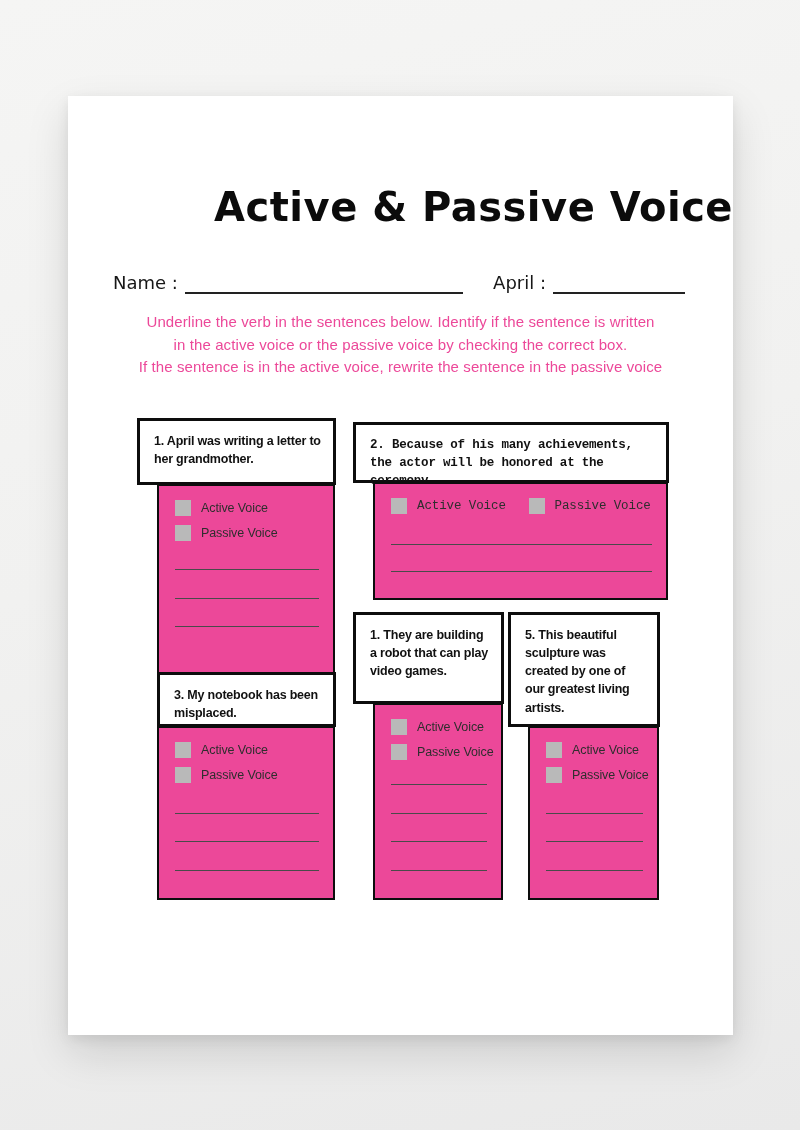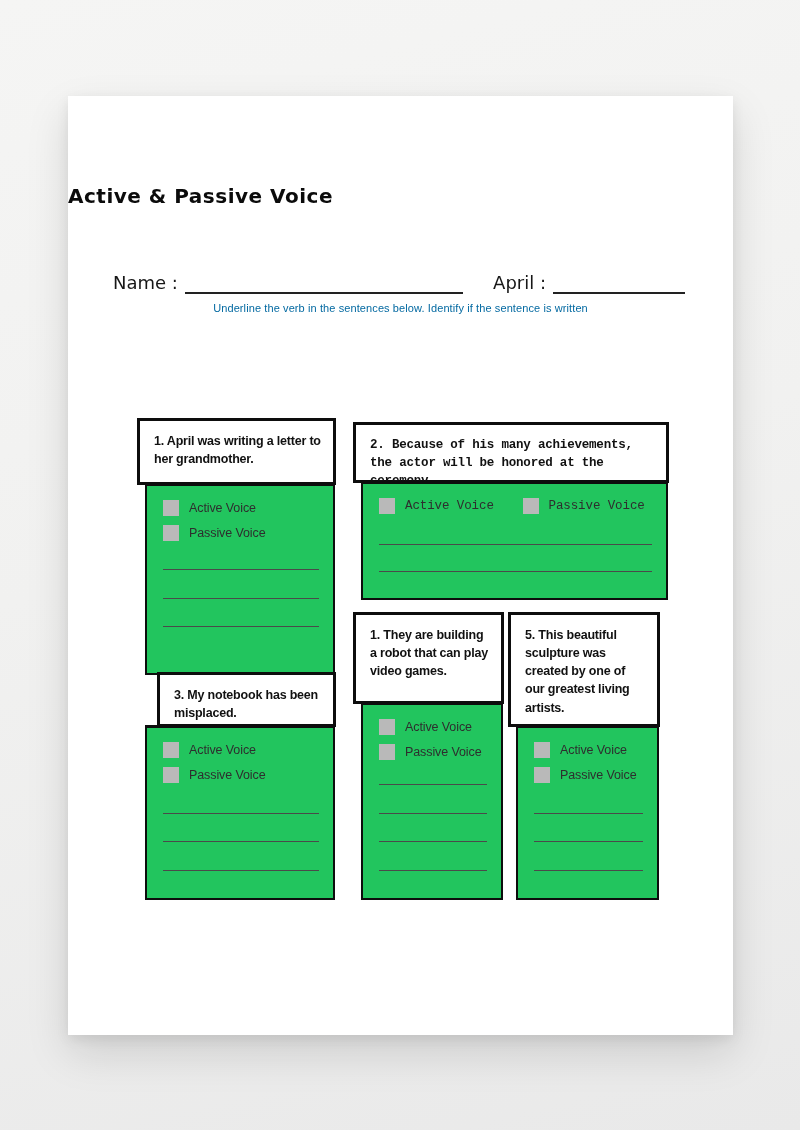"Active & Passive Voice" .title { font-size: 20px -> 40px; text-align: left -> right }
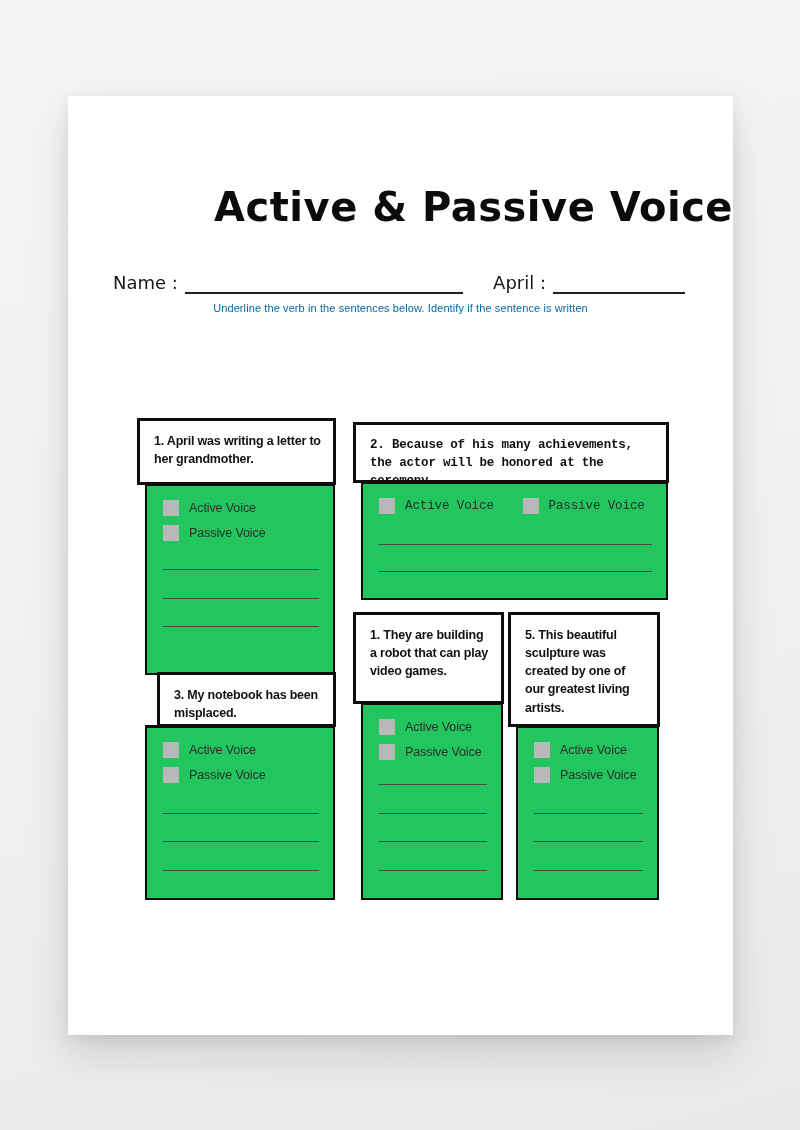"Underline the verb in the" .instructions { color: #0369a1 -> #ec4899; font-size: 11px -> 15px; top: 201px -> 215px }
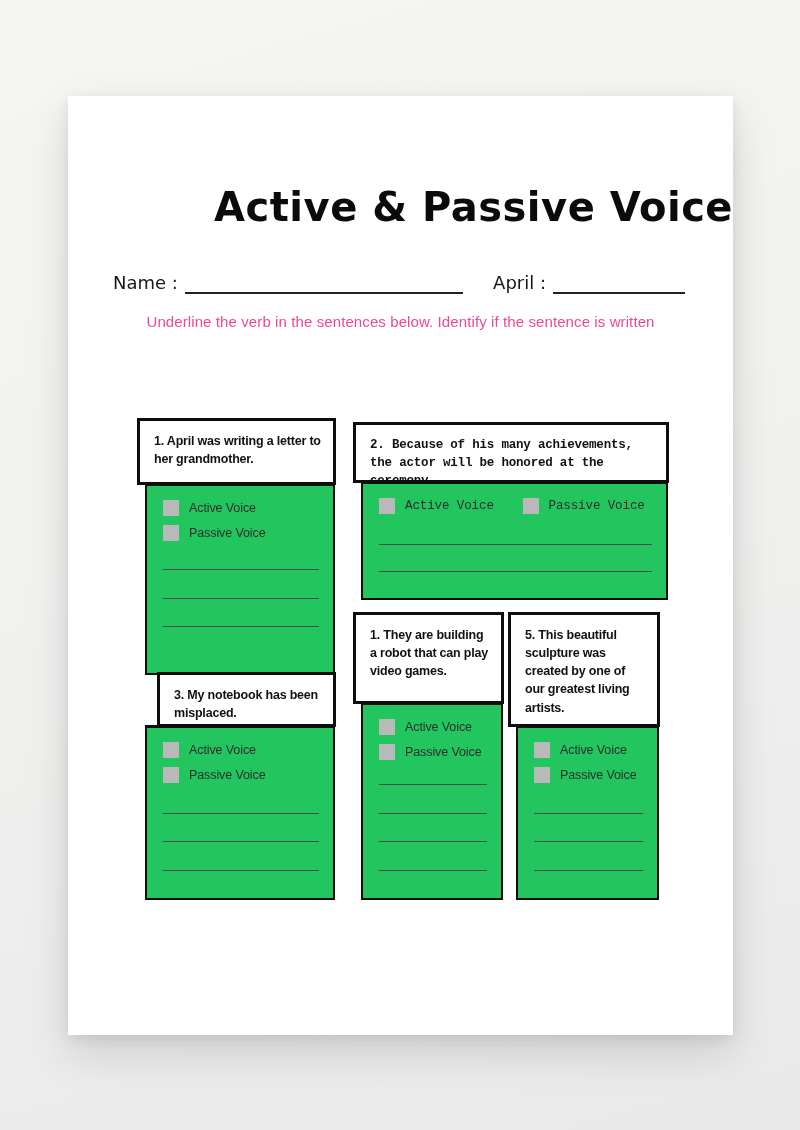"in the active voice or" div { html: none -> <div>in the active voice or the passive voice by checking the correct box.</div> }
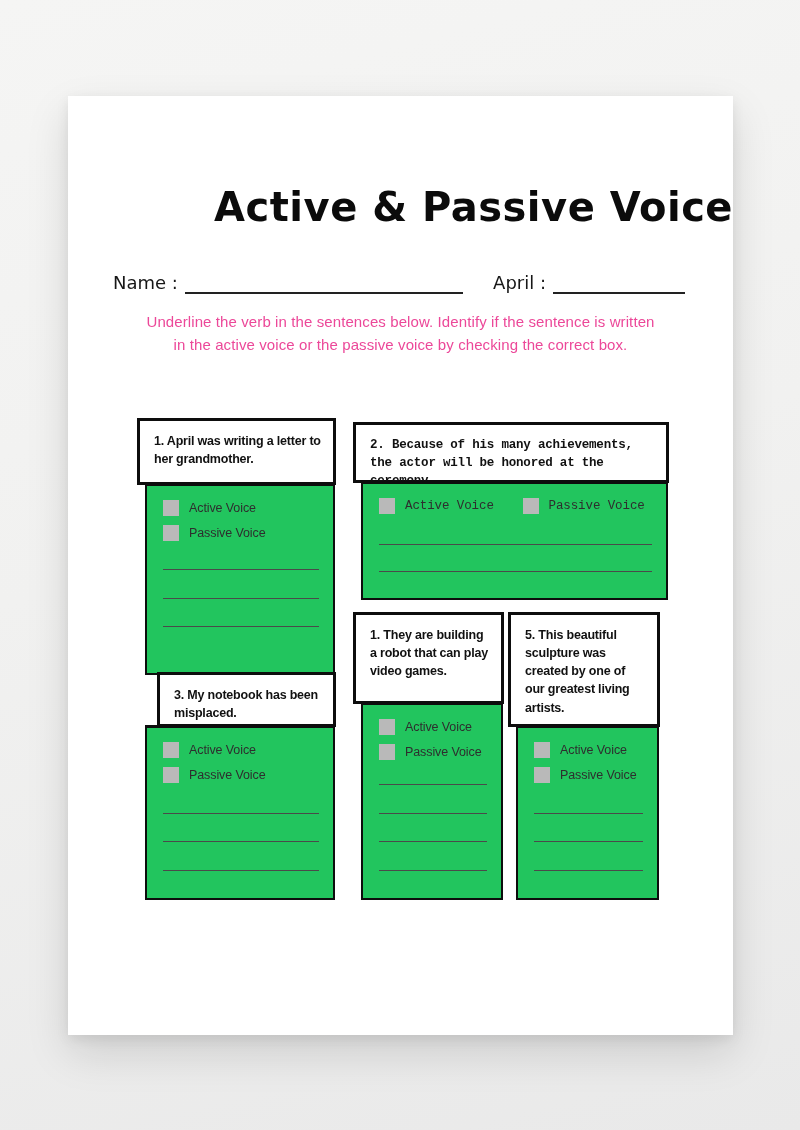"If the sentence is in" div { html: none -> <div>If the sentence is in the active voice, rewrite the sentence in the passive voice</div> }
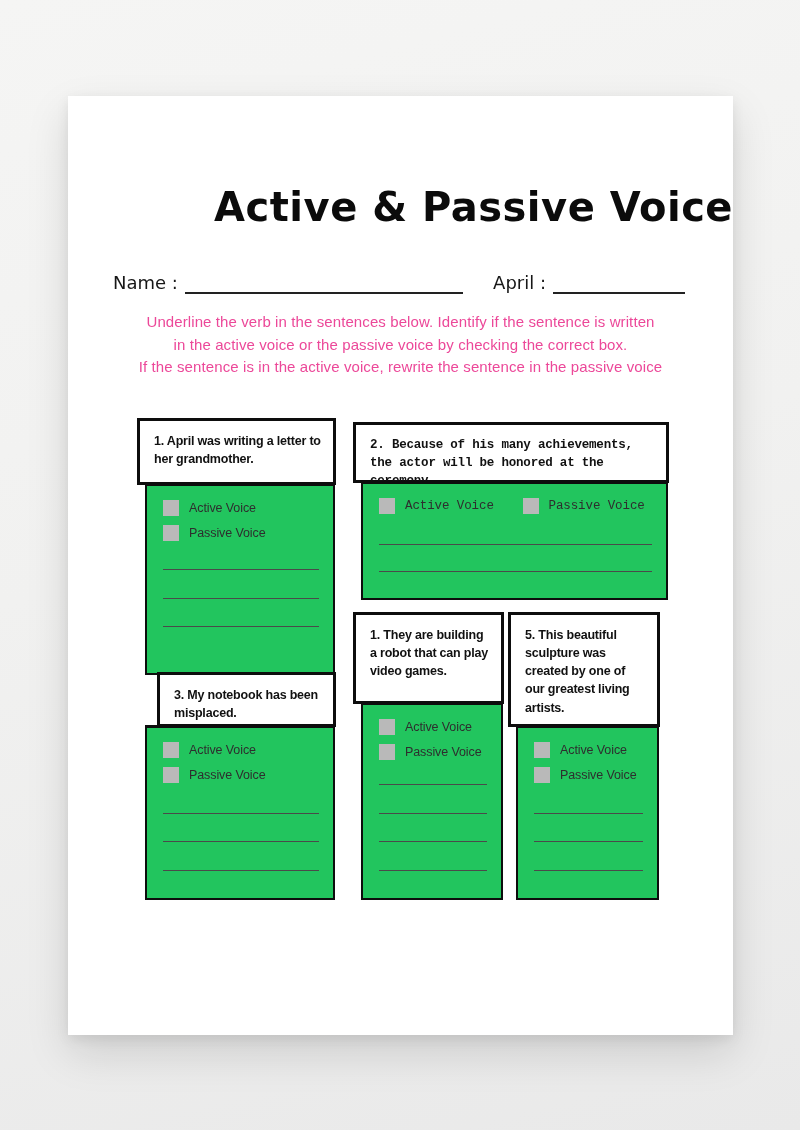"Active Voice" .q-answer { background: #22c55e -> #ec4899; margin: -2px 1px 0 8px -> -2px 1px 0 20px }
